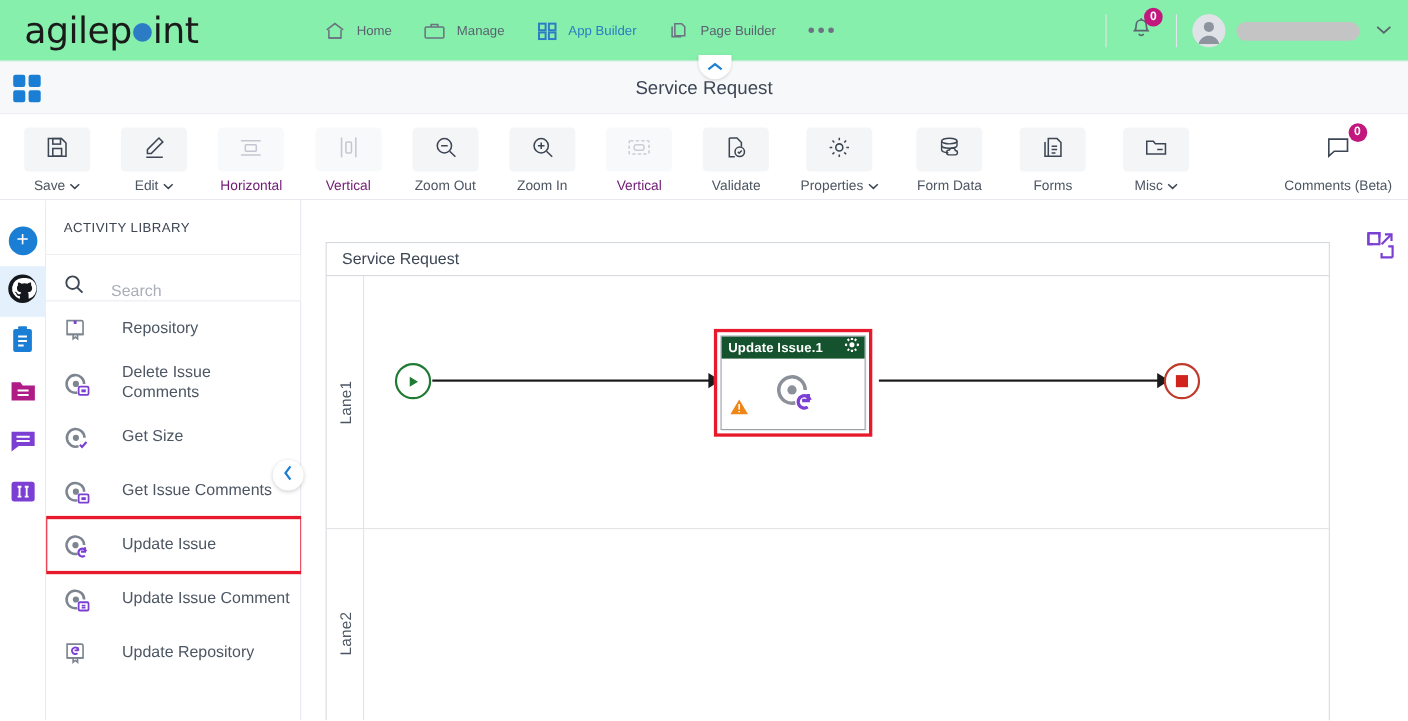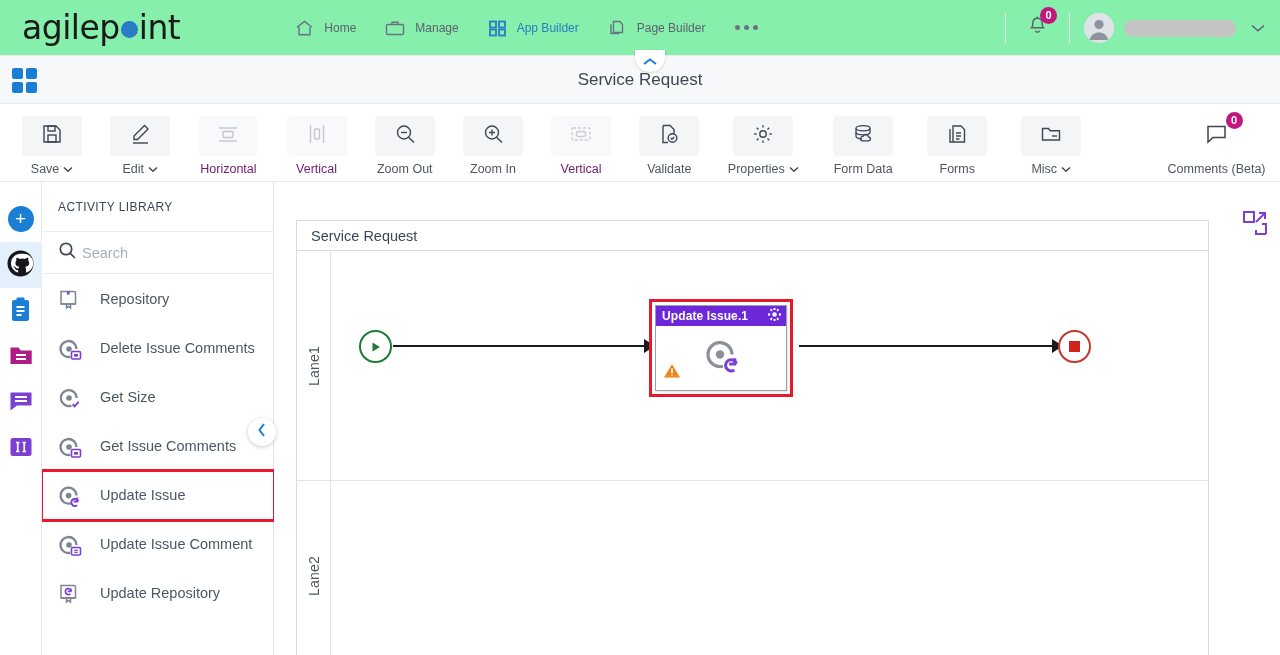"Search" .searchrow { align-items: center -> flex-end; gap: 5px -> 24px }
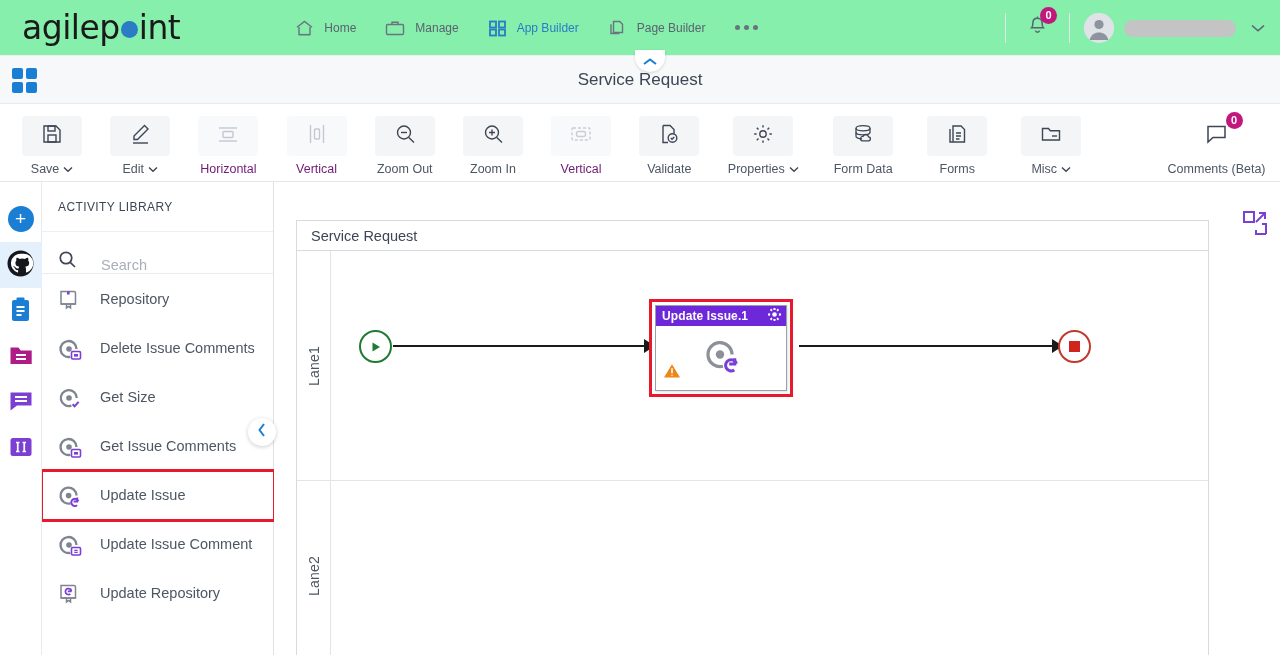"Repository" .actitem { gap: 16px -> 27px }
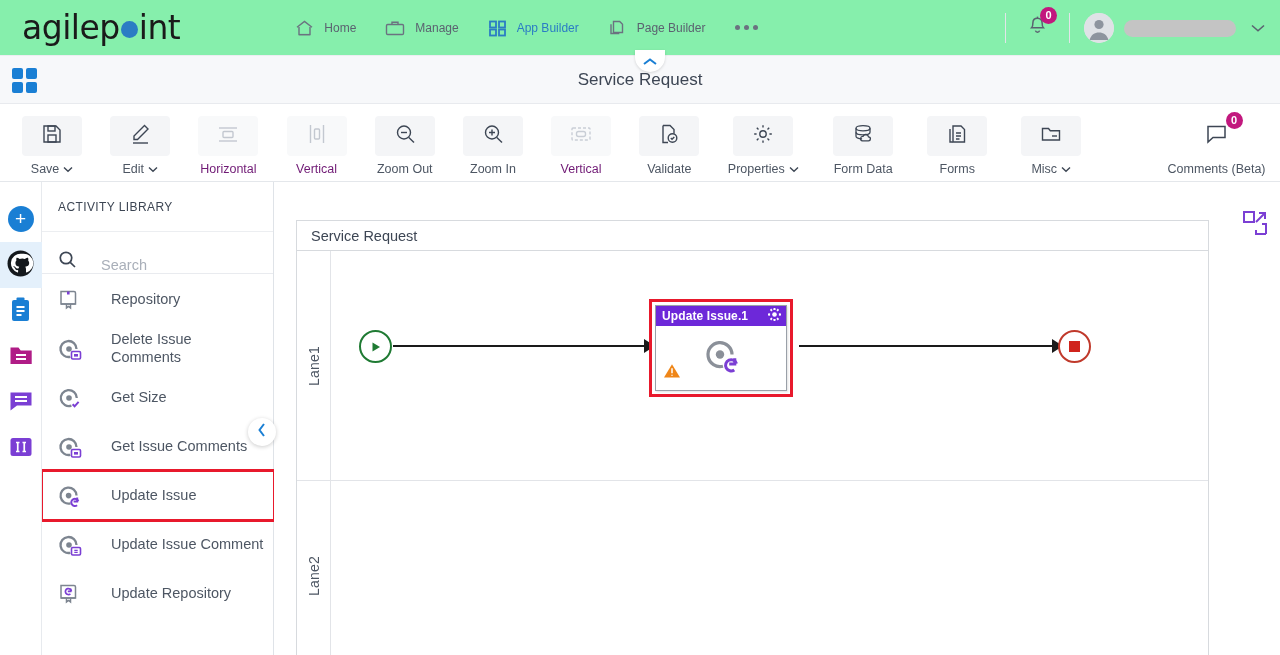"Update Issue.1" .task-hd { background: #6d28d9 -> #14532d }
